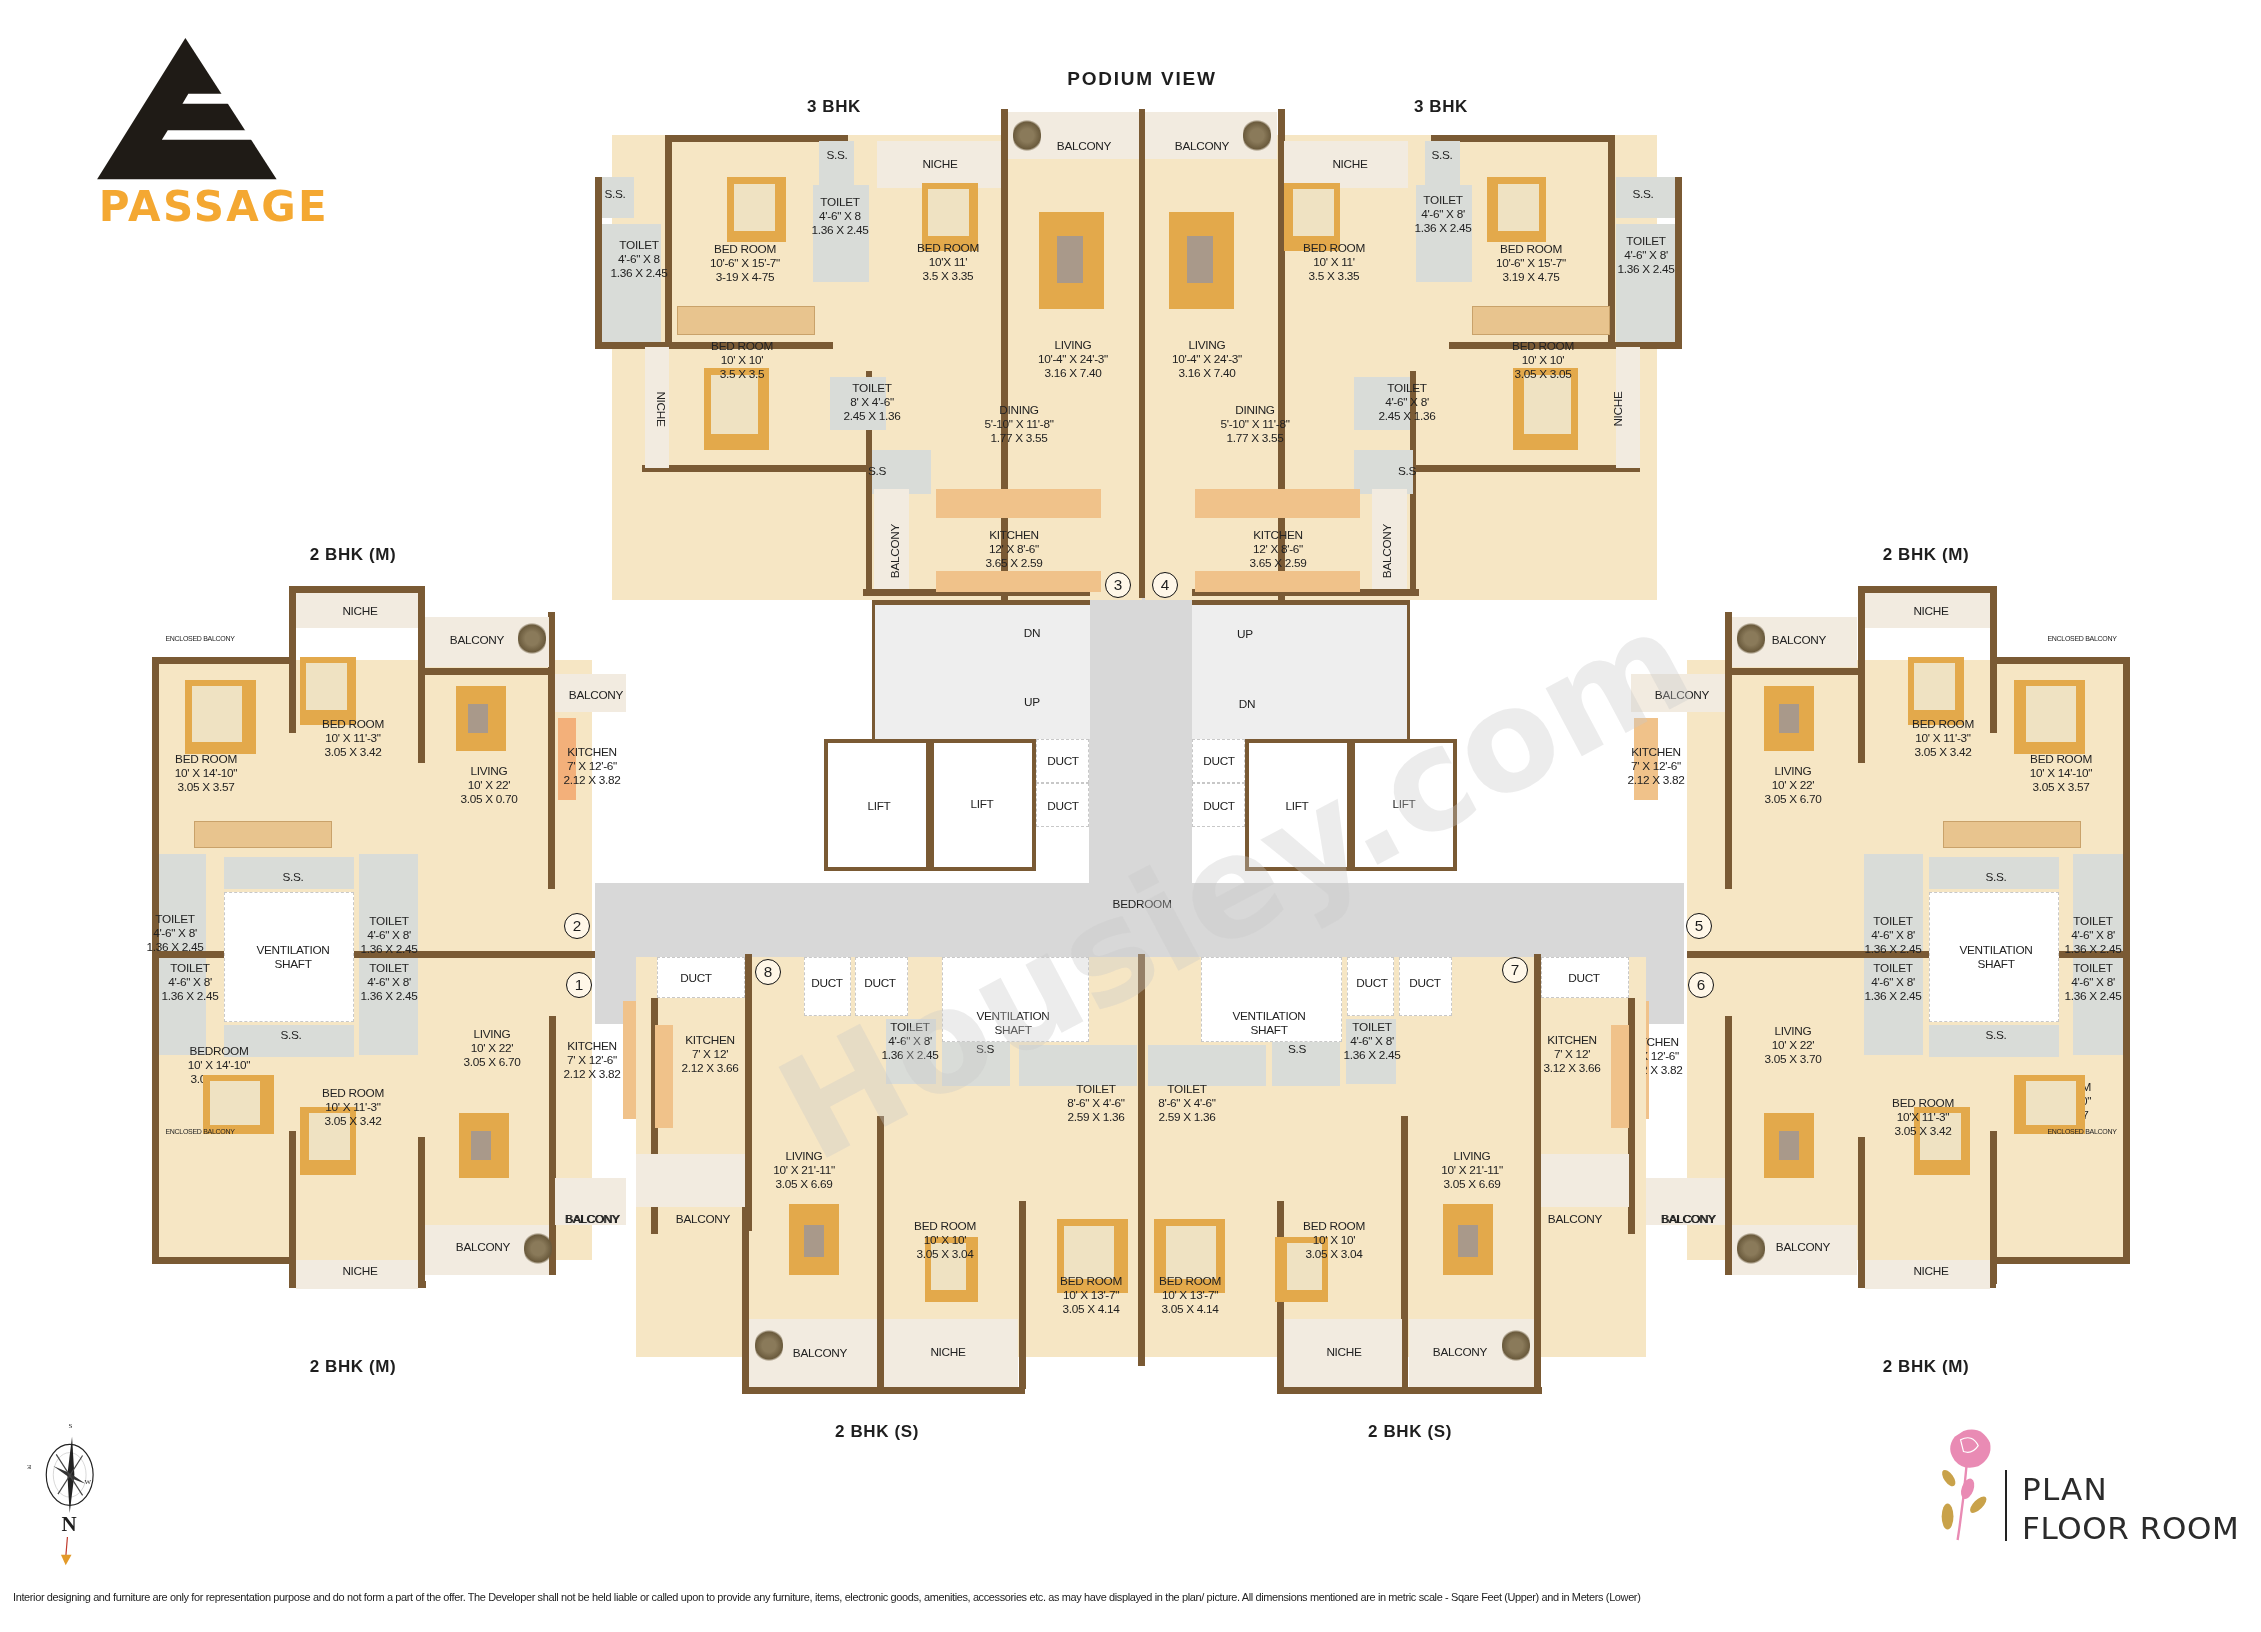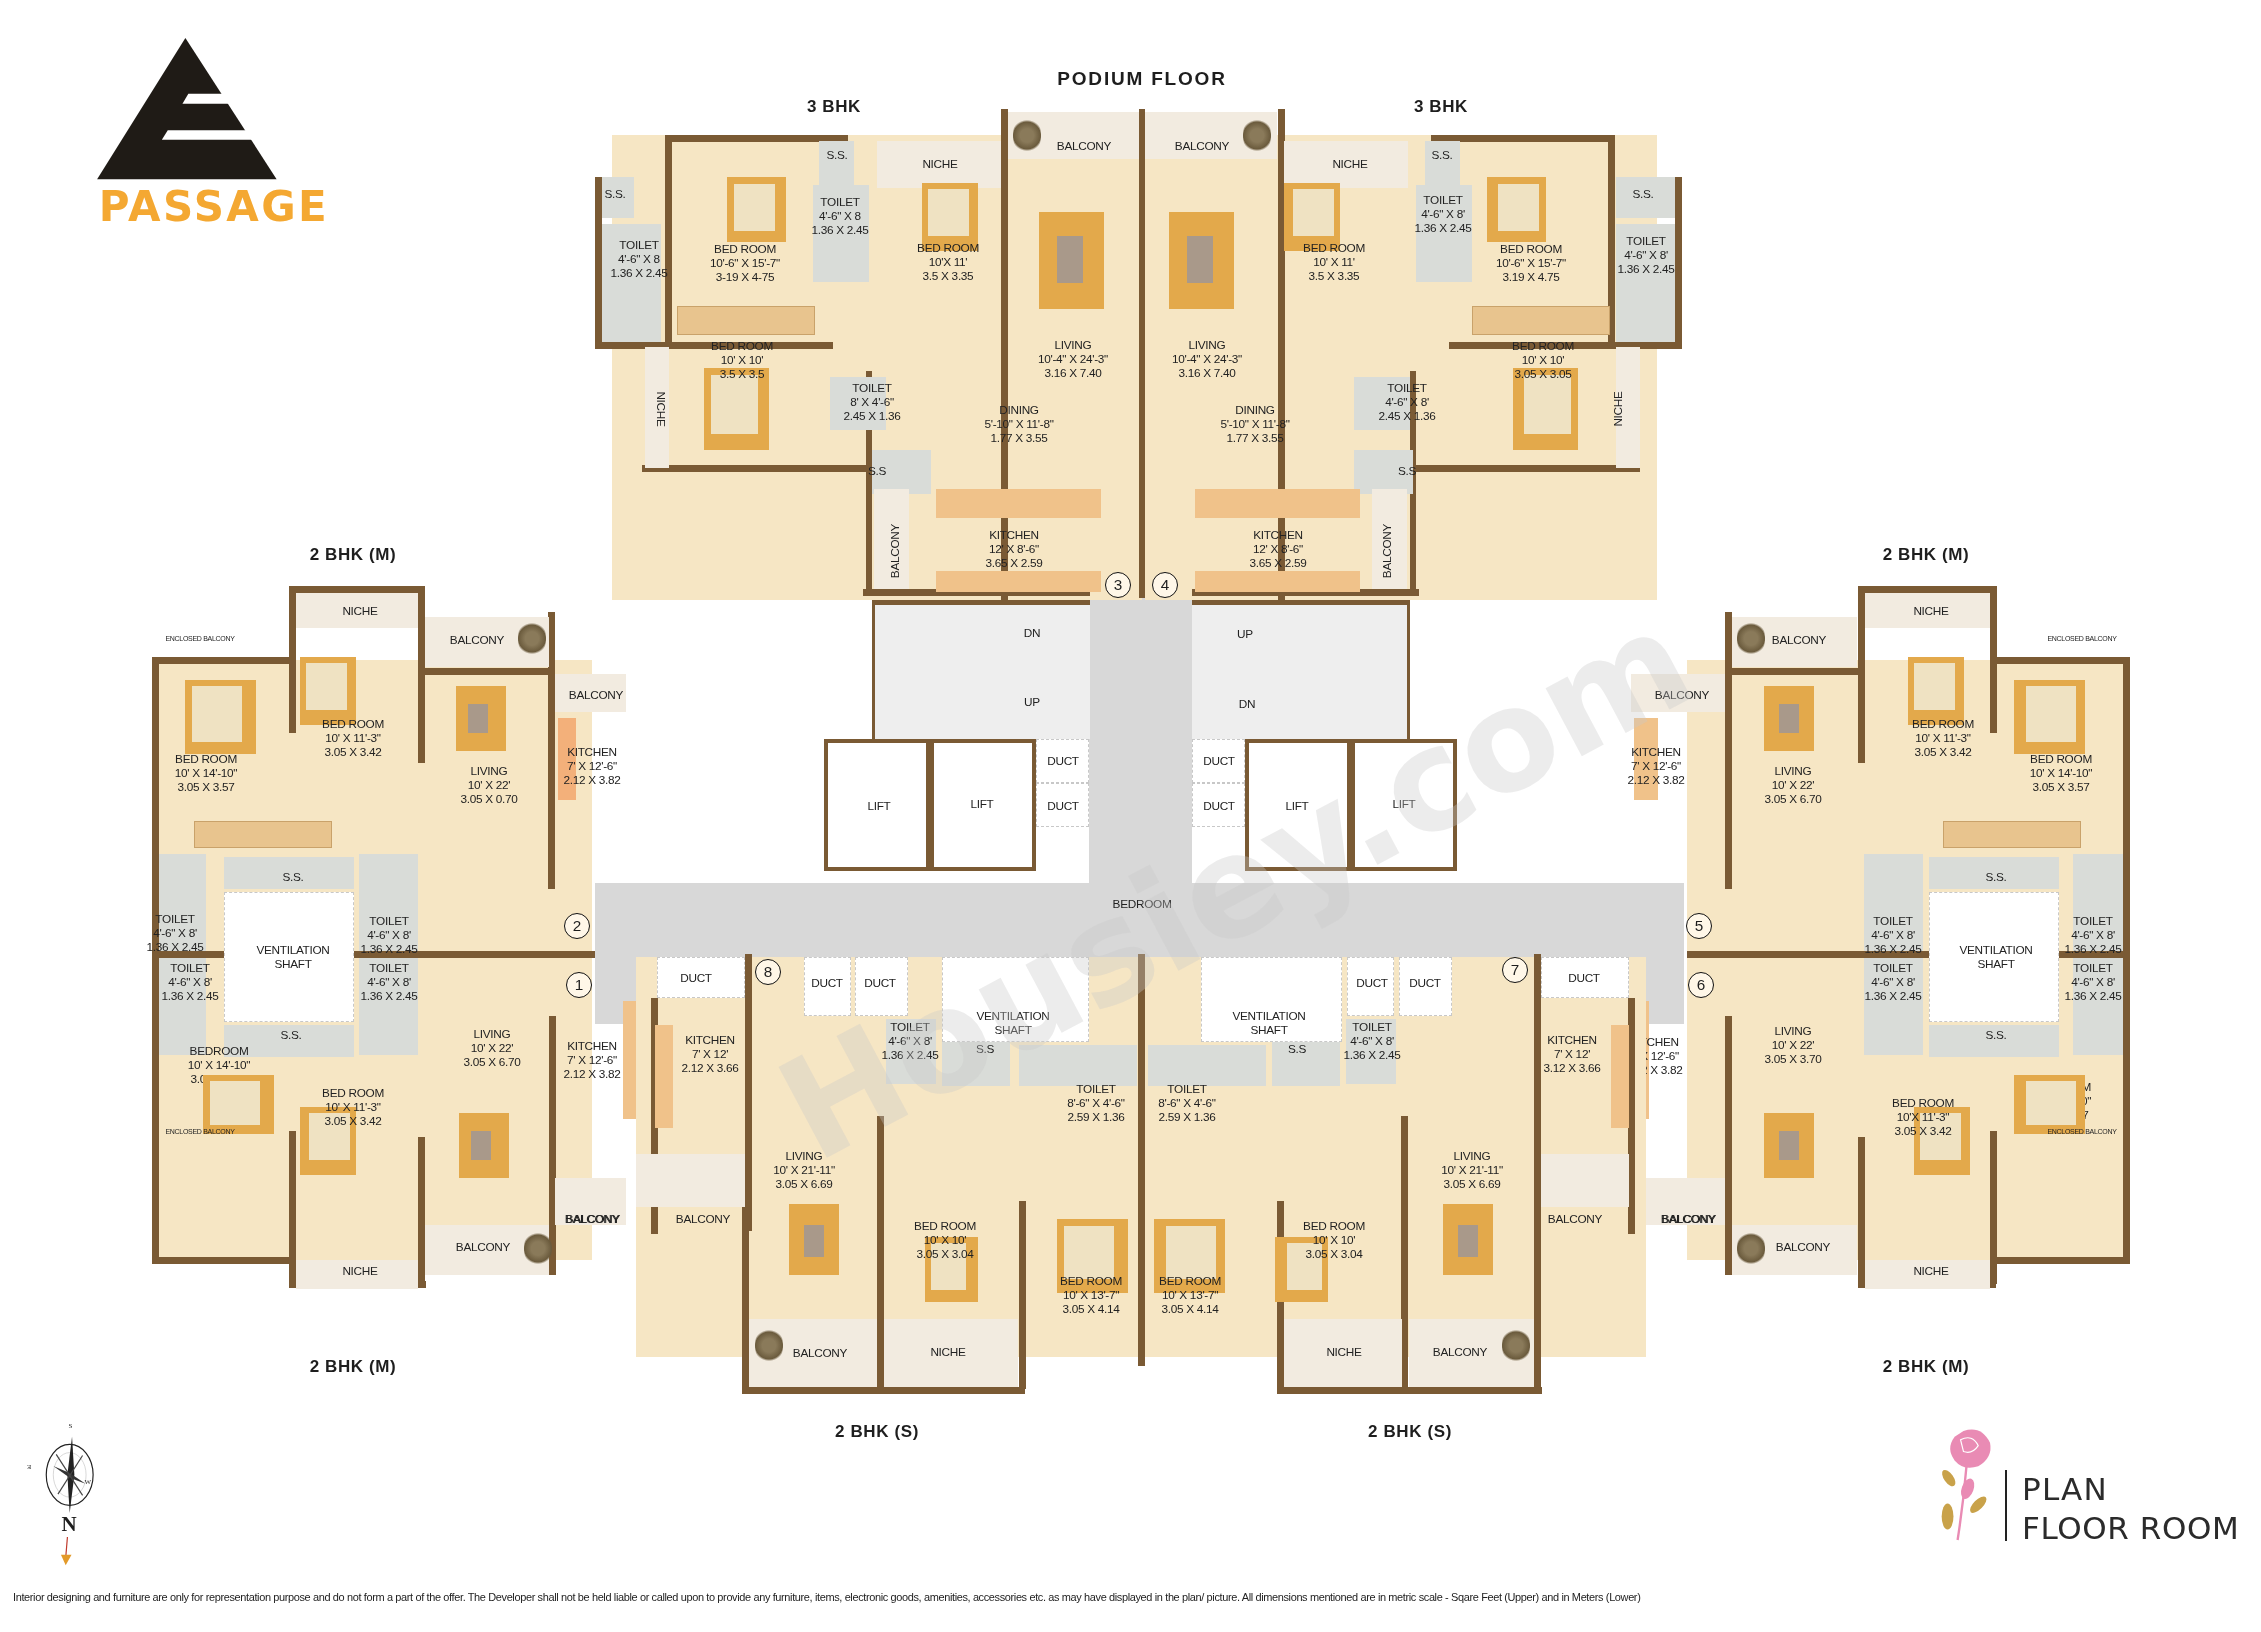"PODIUM FLOOR" div.unit-title { text: FLOOR -> VIEW }
